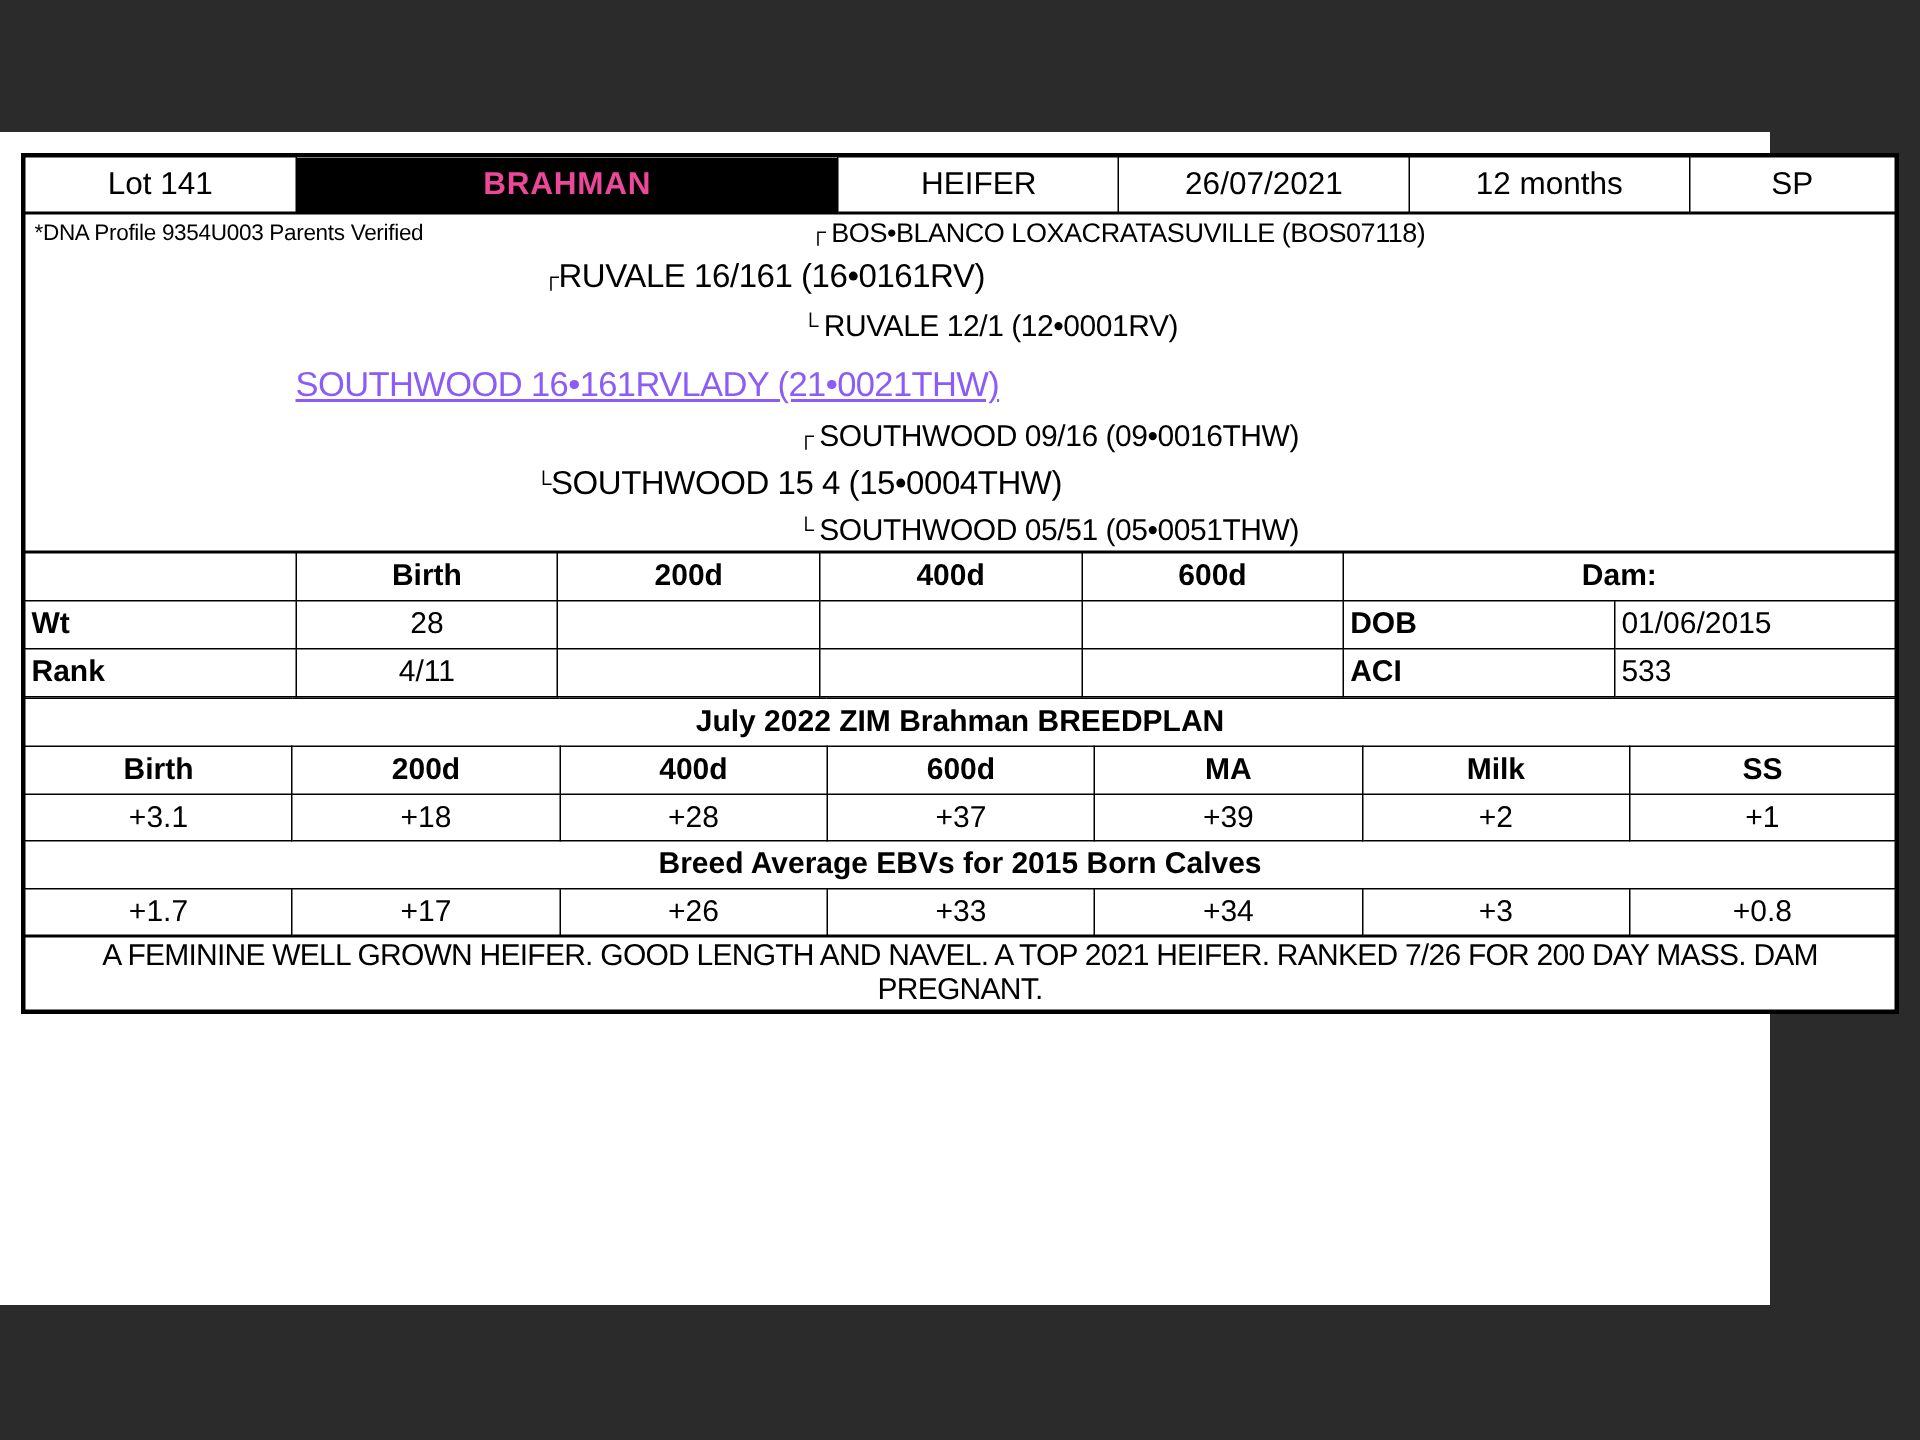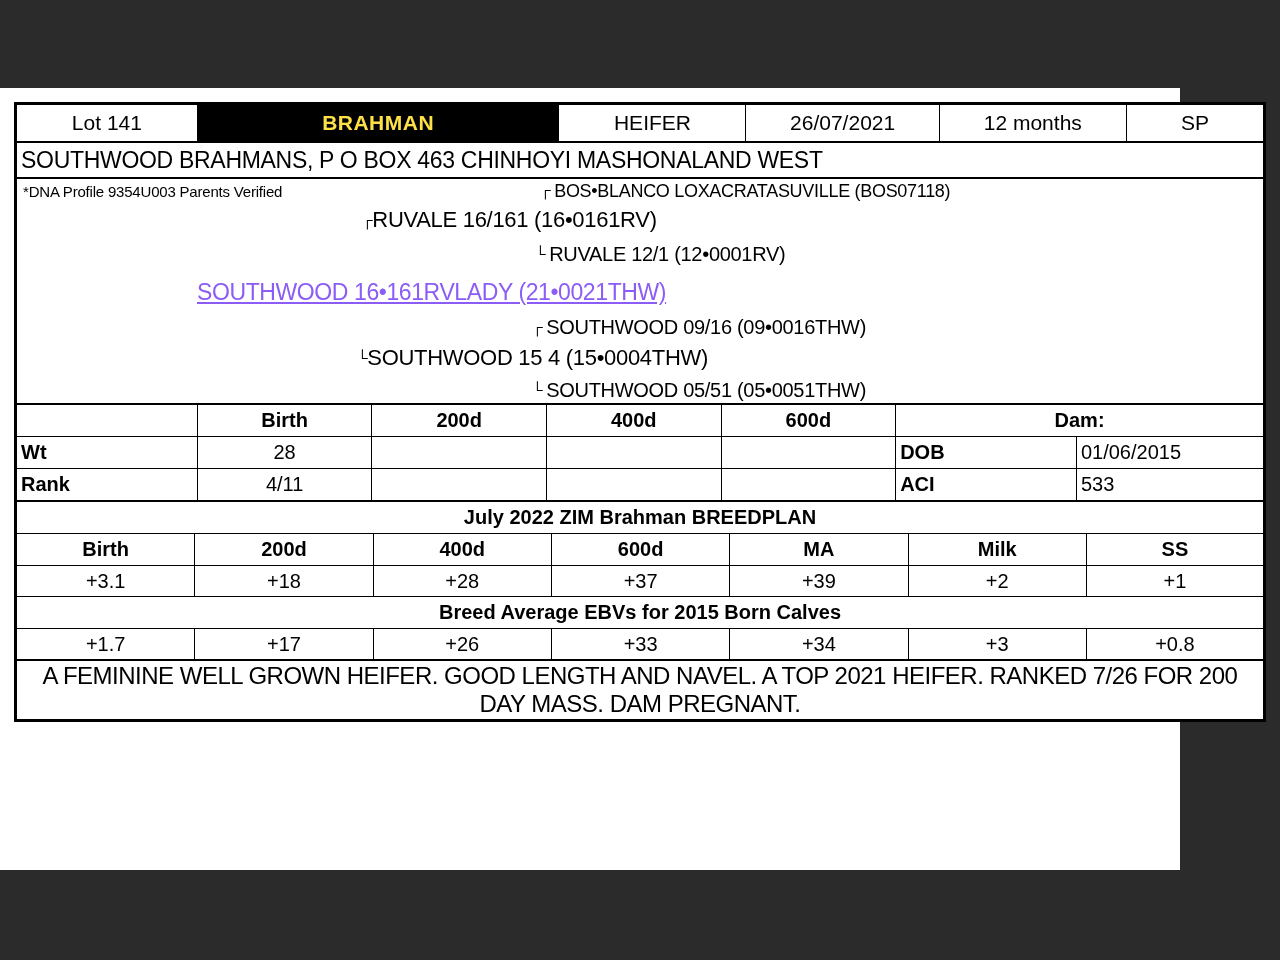"BRAHMAN" .brahman-cell { color: #fde047 -> #ec4899 }
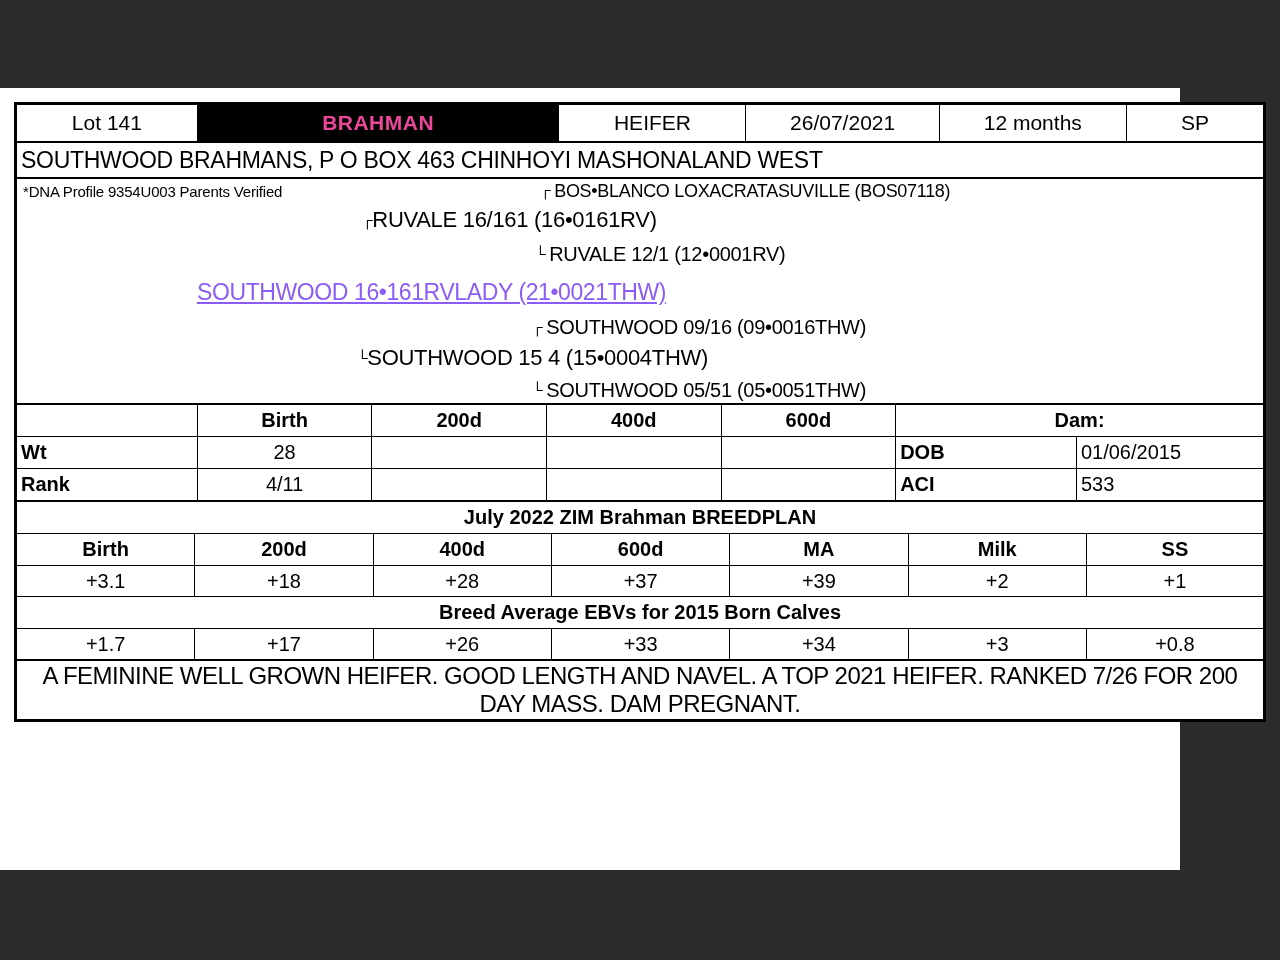"SOUTHWOOD BRAHMANS, P O BOX" table { html: <table> <tbody> <tr> <td>SOUTHWOOD BRAHMANS, P O BOX 463 CHINHOYI MASHONALAND WEST</td> </tr> </tbody> </table> -> none }
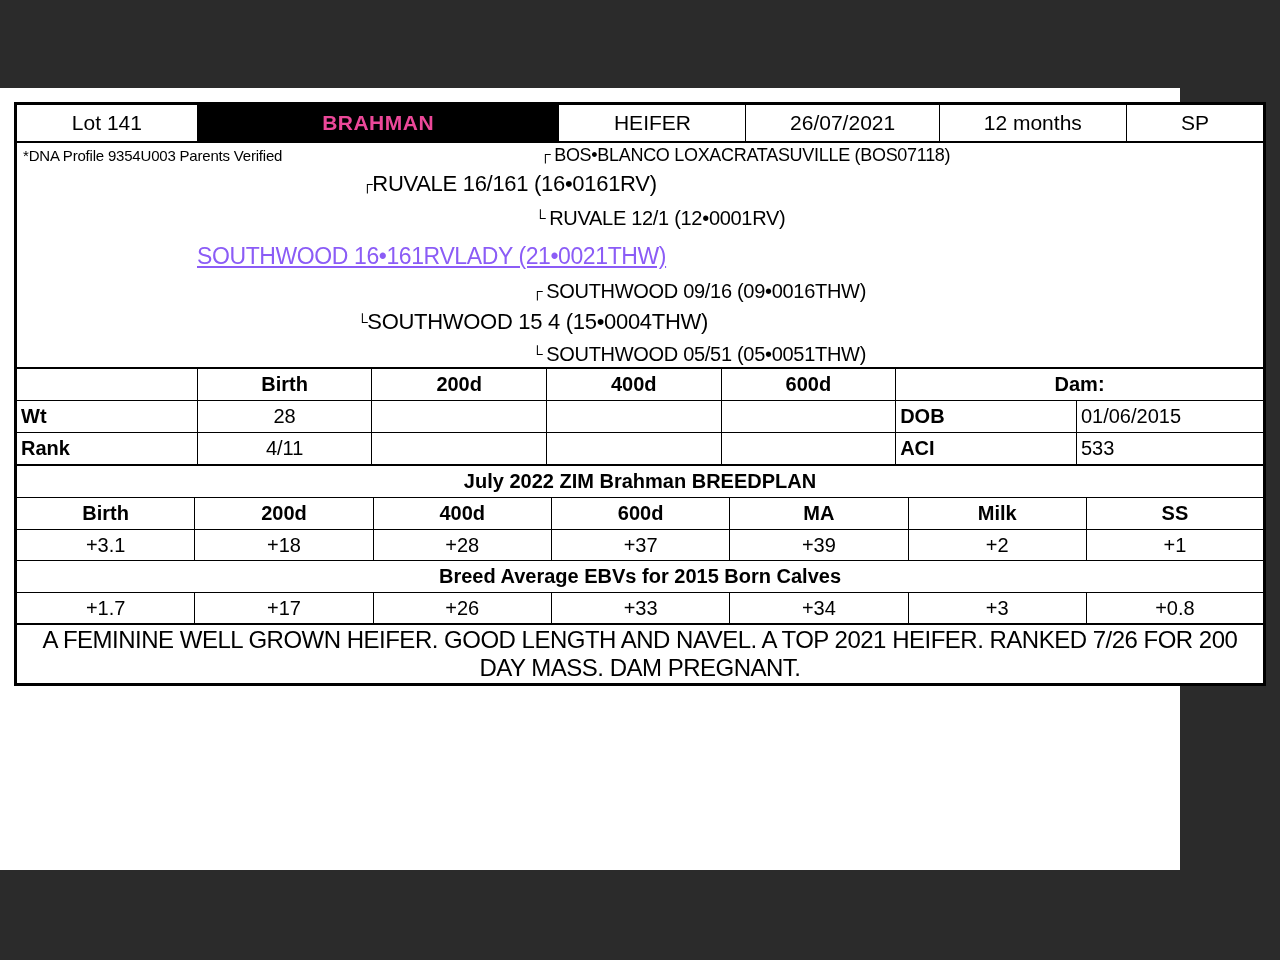"A FEMININE WELL GROWN HEIFER." .desc td { font-size: 24px -> 20px }
